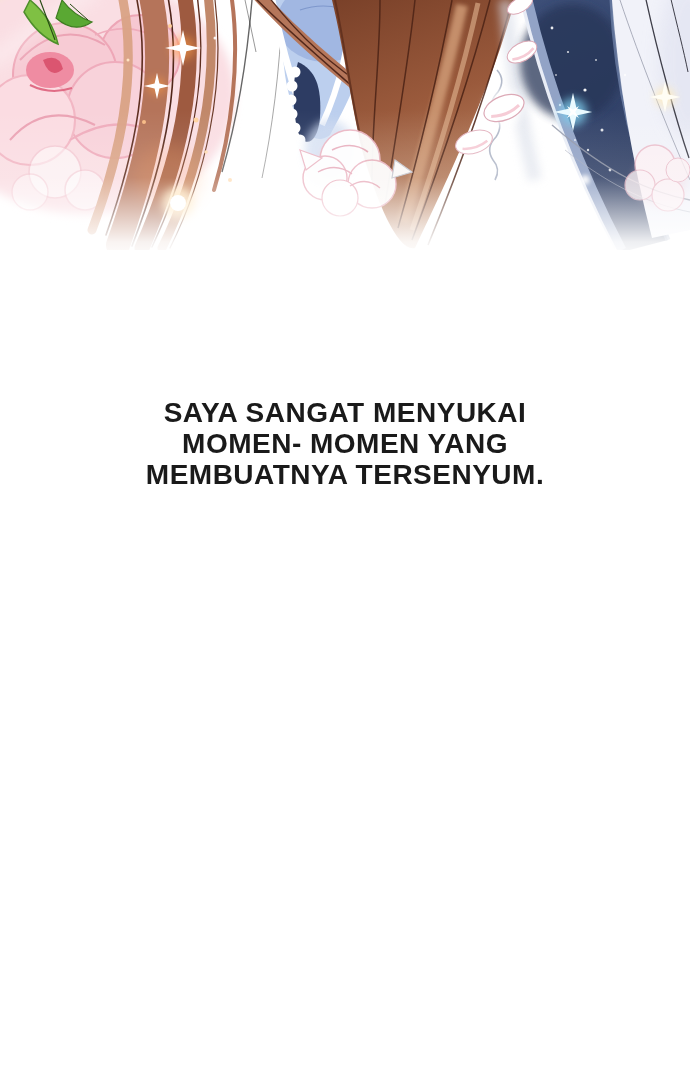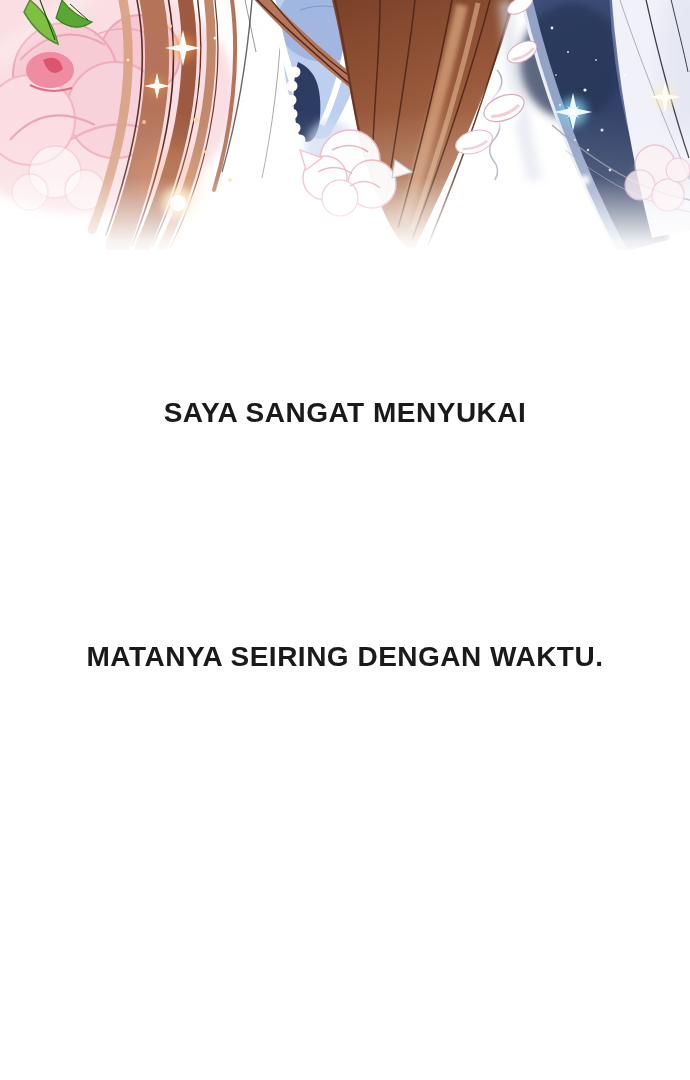"MOMEN- MOMEN YANG" div.nline { html: none -> <div>MOMEN- MOMEN YANG</div> }
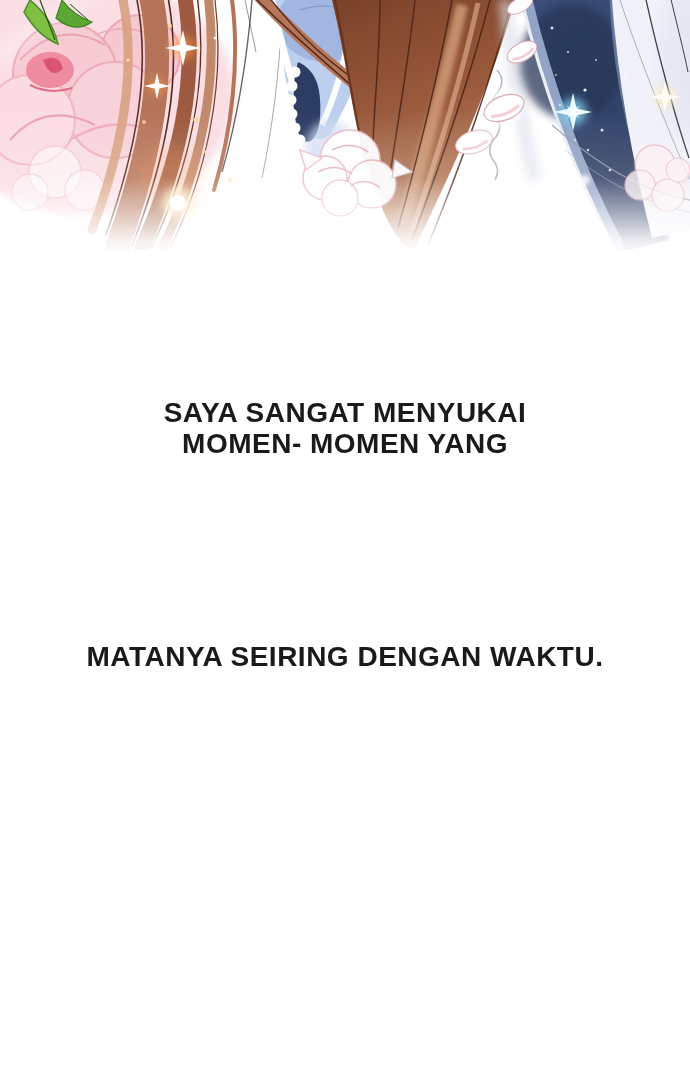"MEMBUATNYA TERSENYUM." div.nline { html: none -> <div>MEMBUATNYA TERSENYUM.</div> }
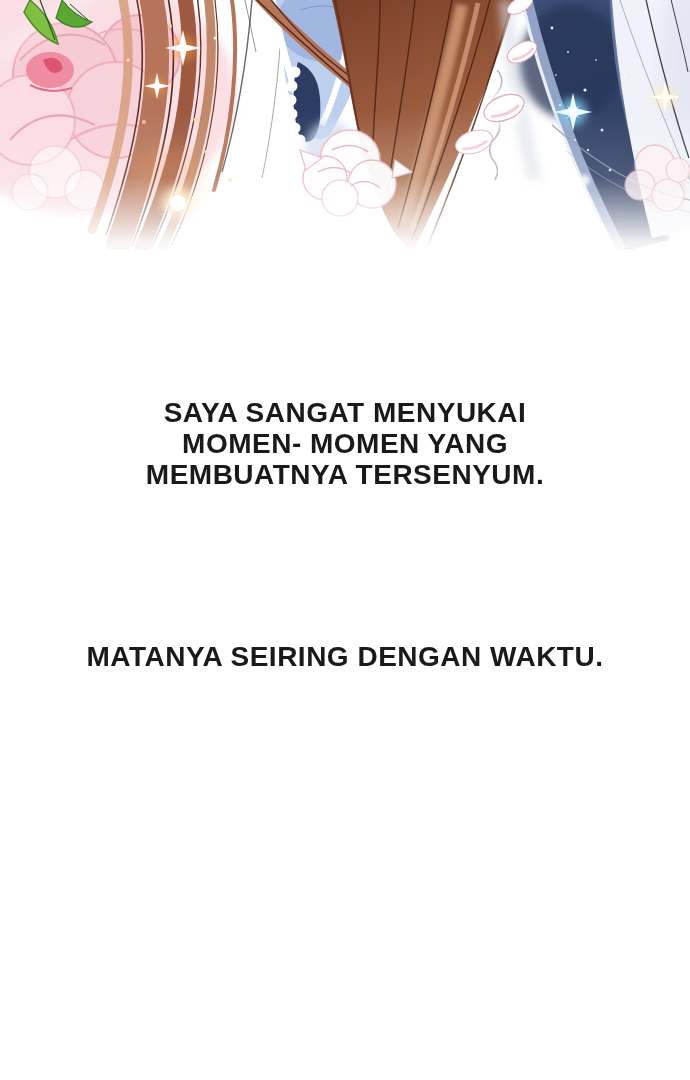"MATANYA SEIRING DENGAN WAKTU." div.nline { html: <div>MATANYA SEIRING DENGAN WAKTU.</div> -> none }
